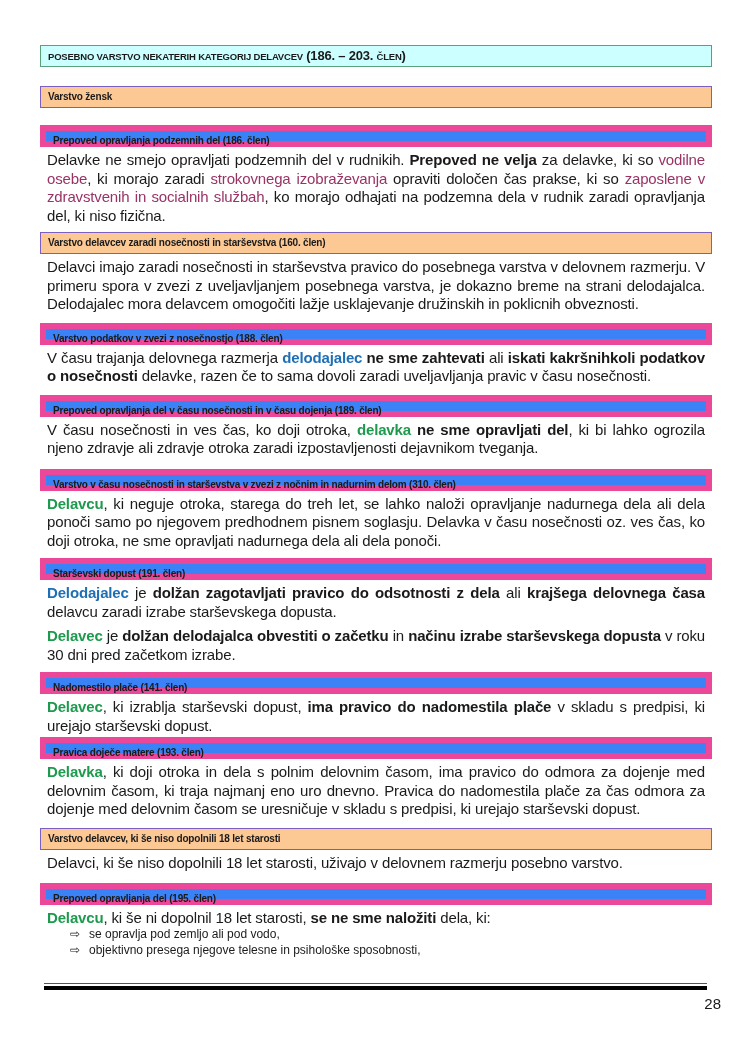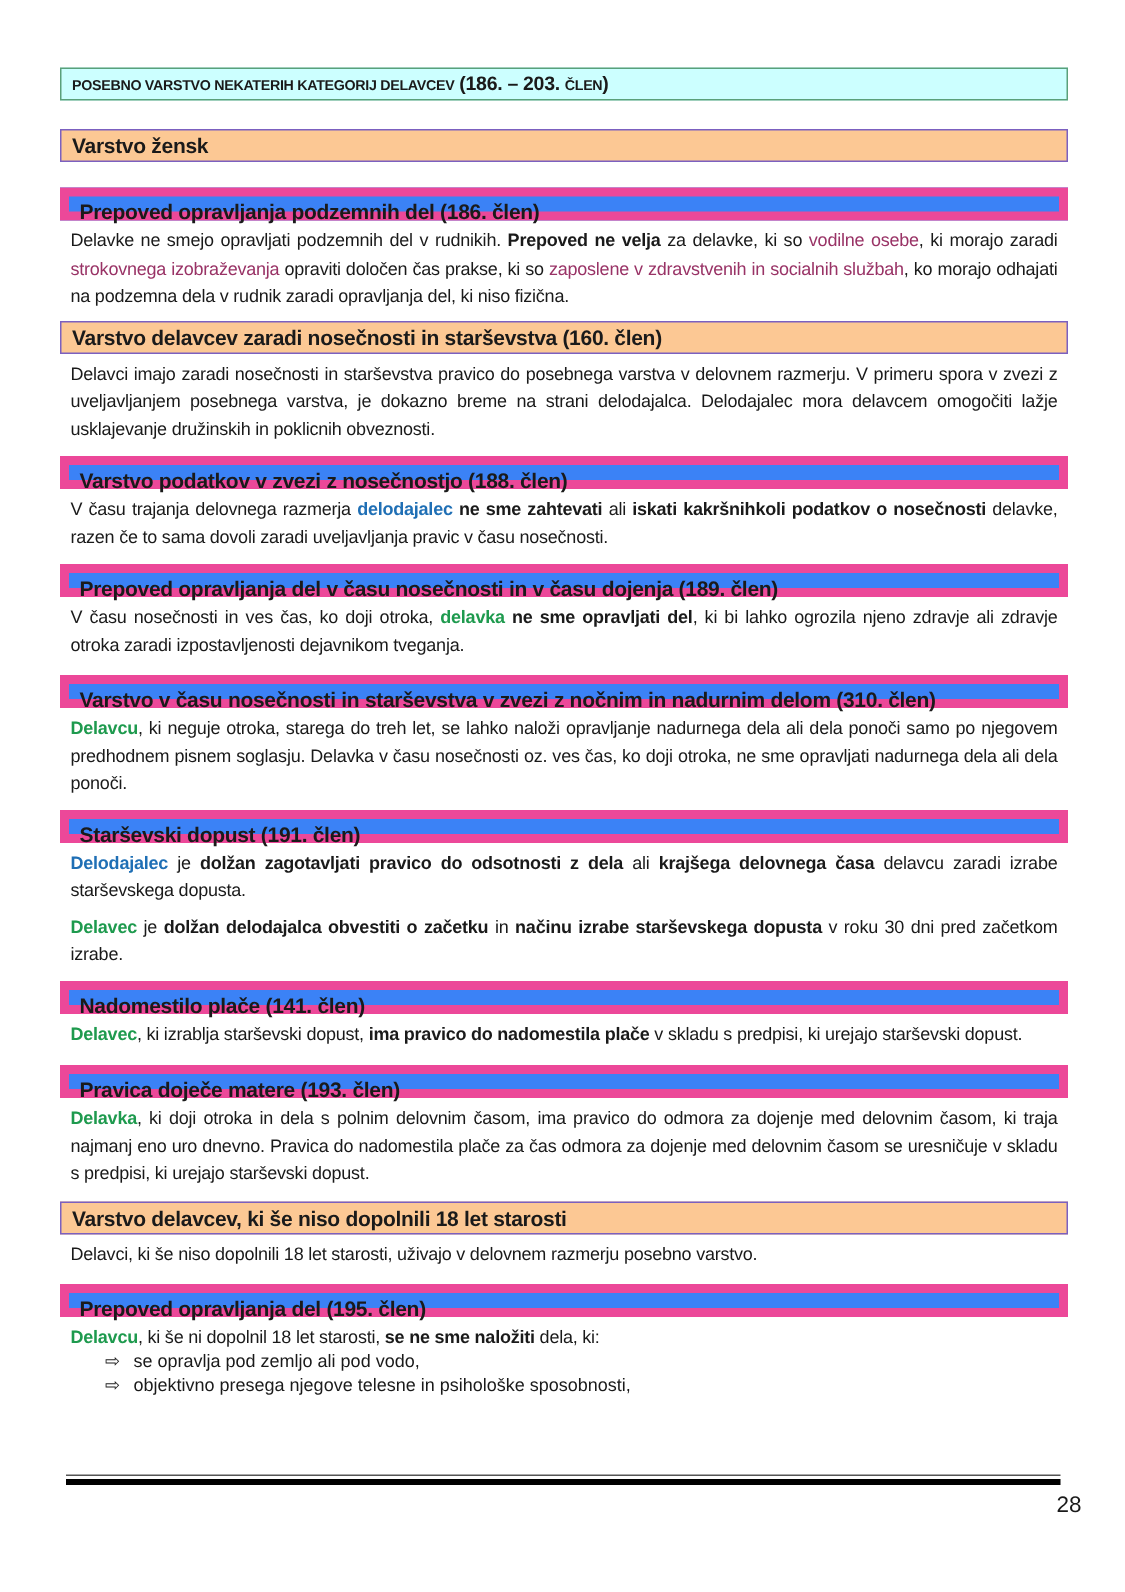"Varstvo žensk" .hdr { font-size: 14px -> 10px }
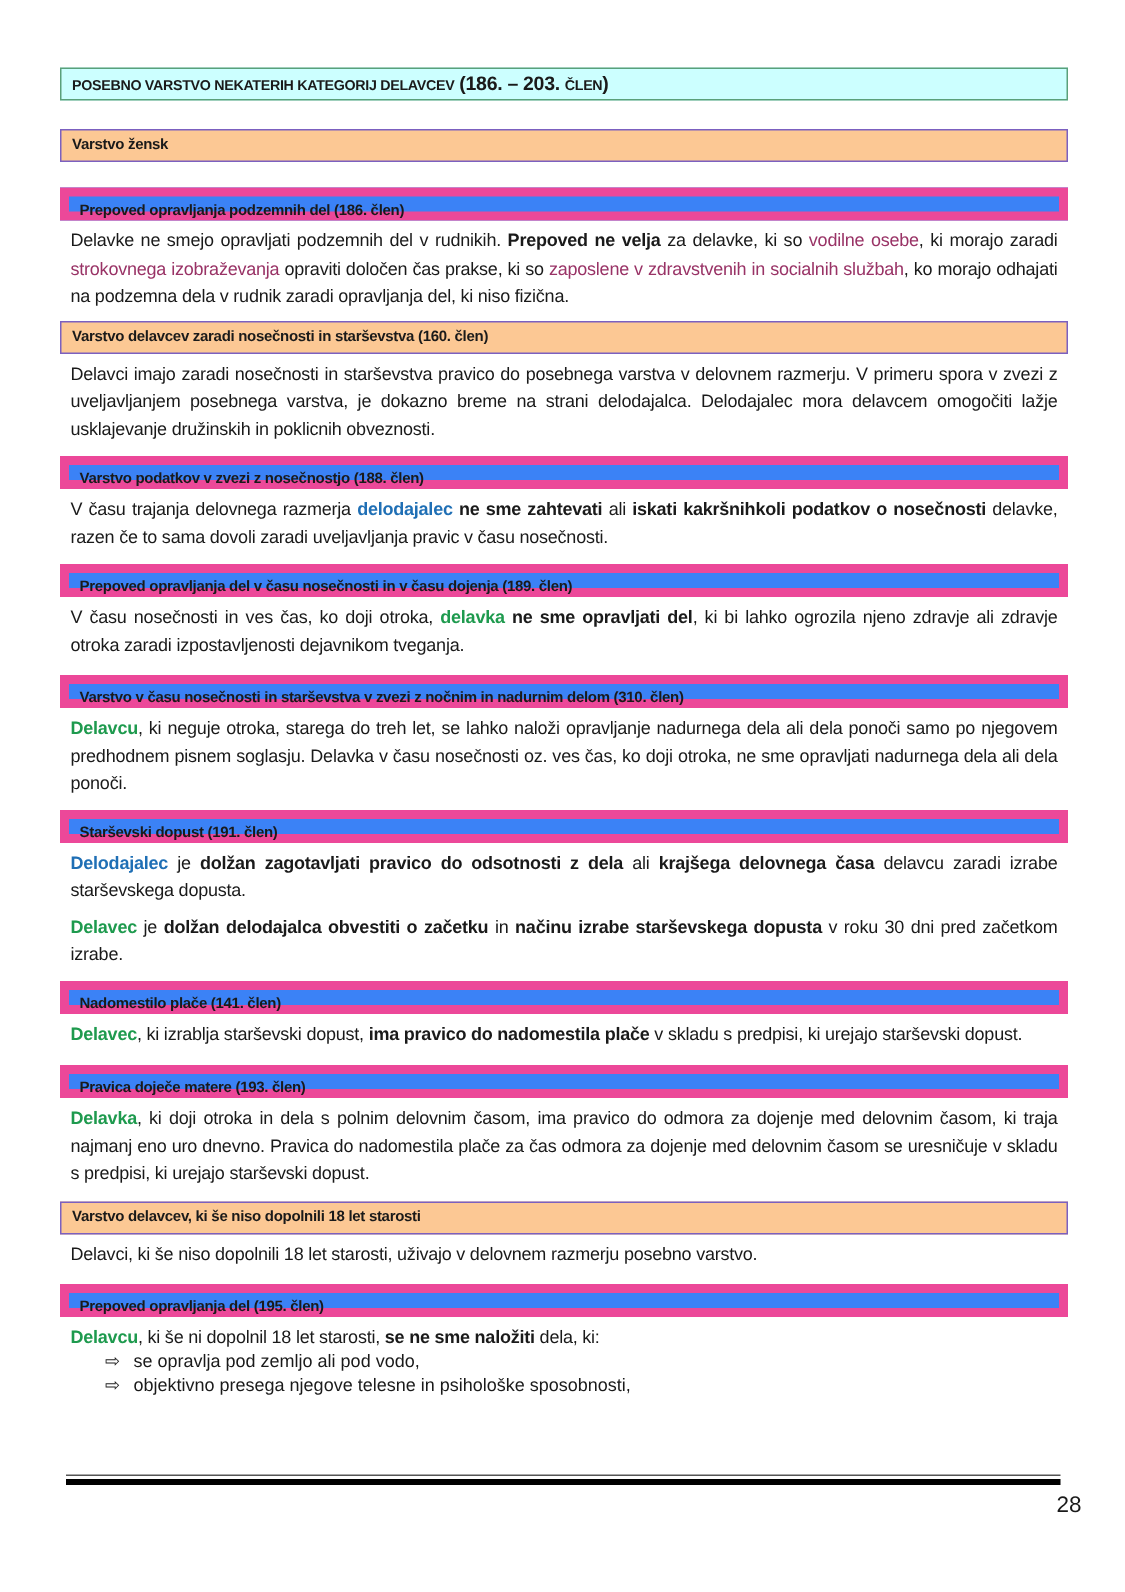"Delavke ne smejo opravljati podzemnih" .para { font-size: 12px -> 15px }
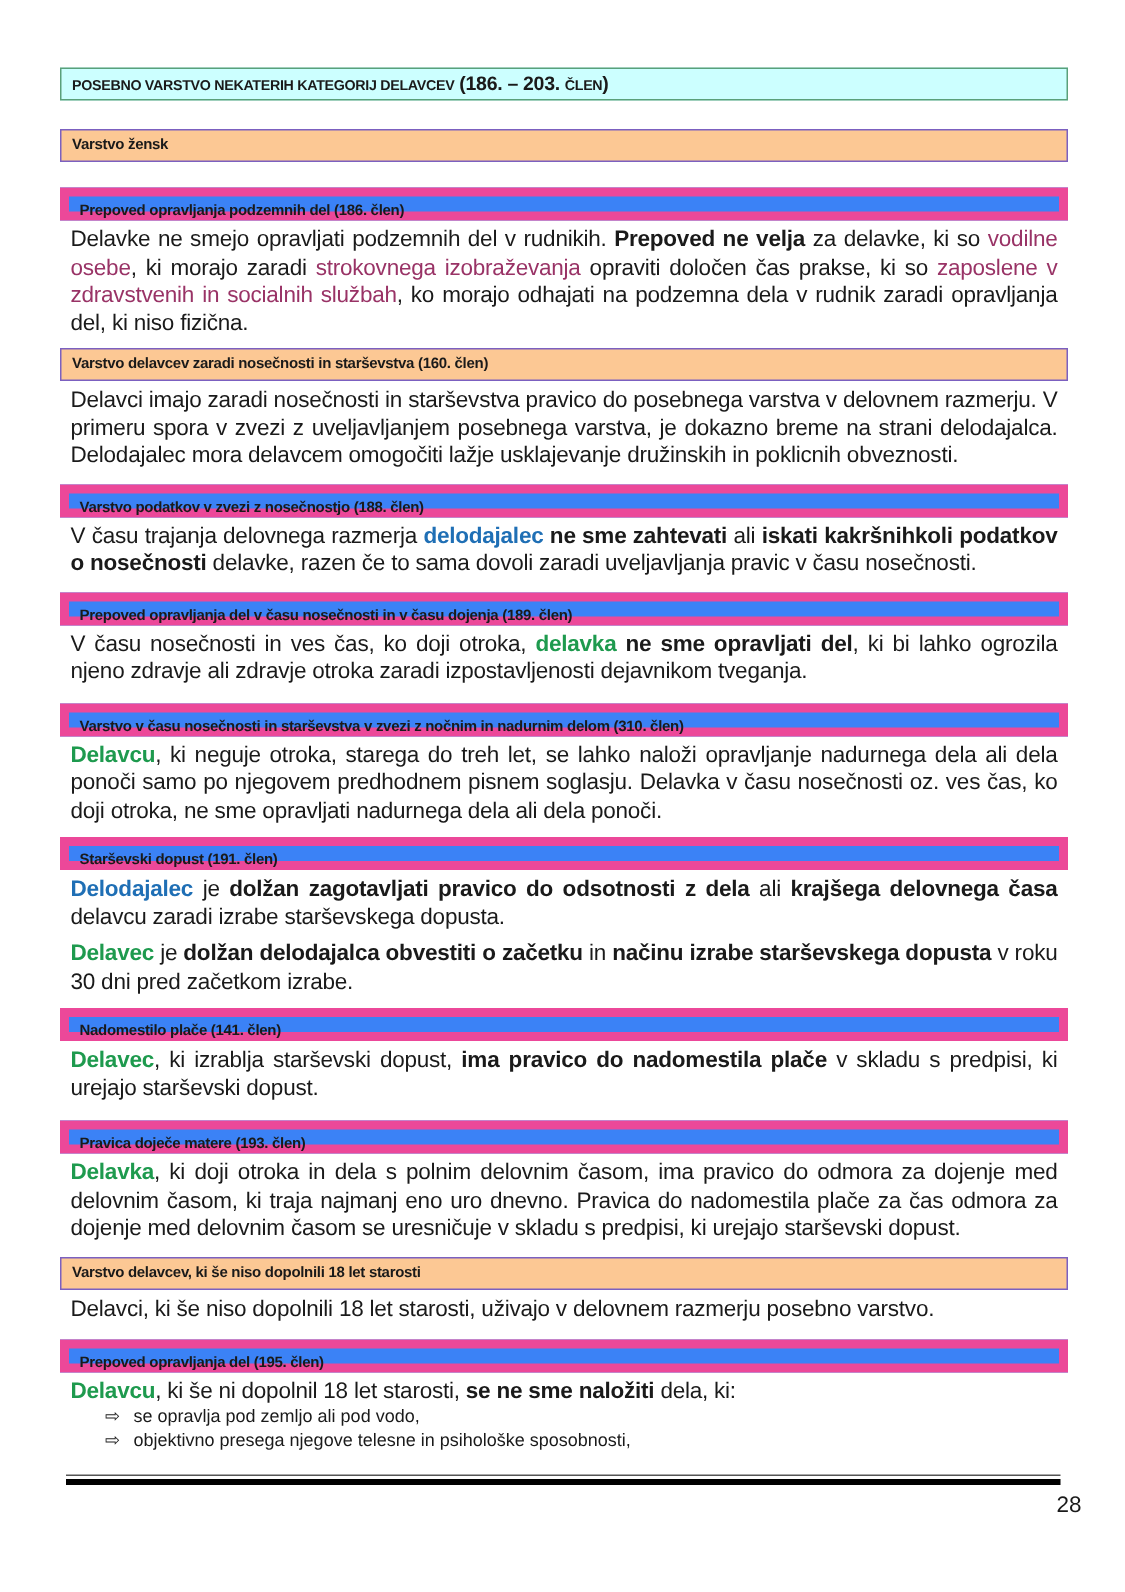"Pravica doječe matere (193. člen)" div.hdr { margin-top: 12px -> 2px }
